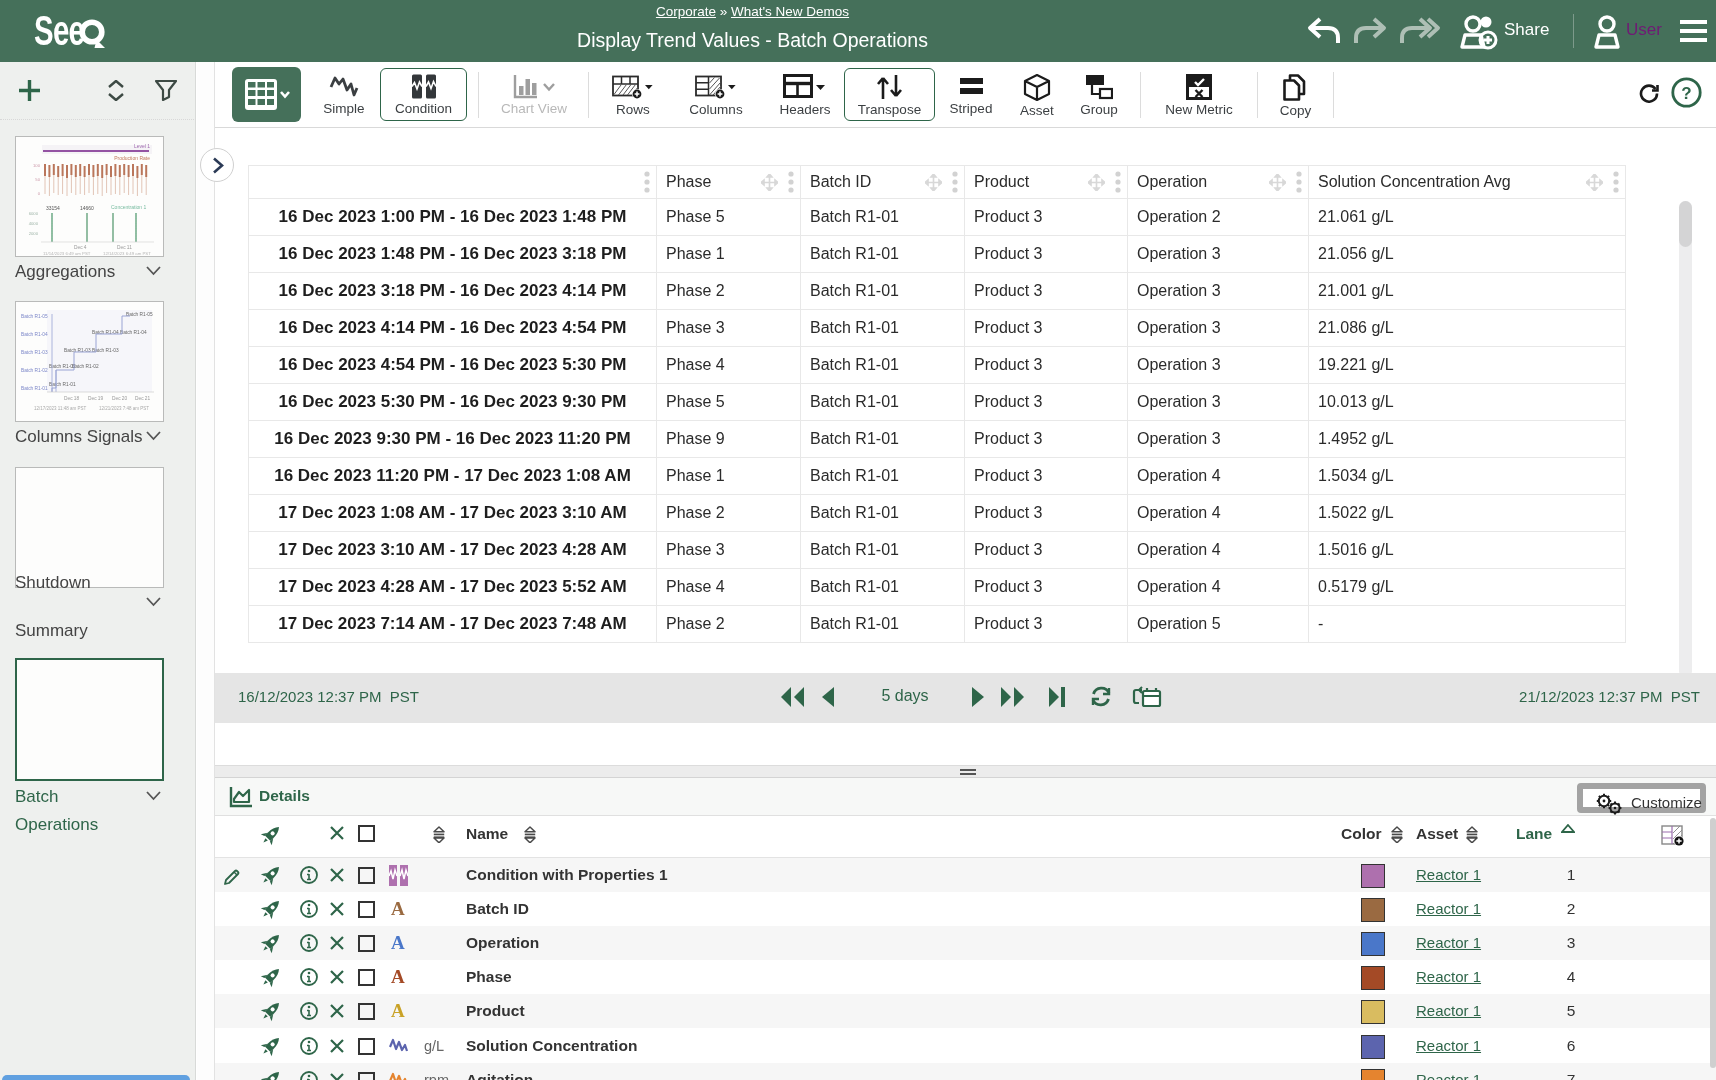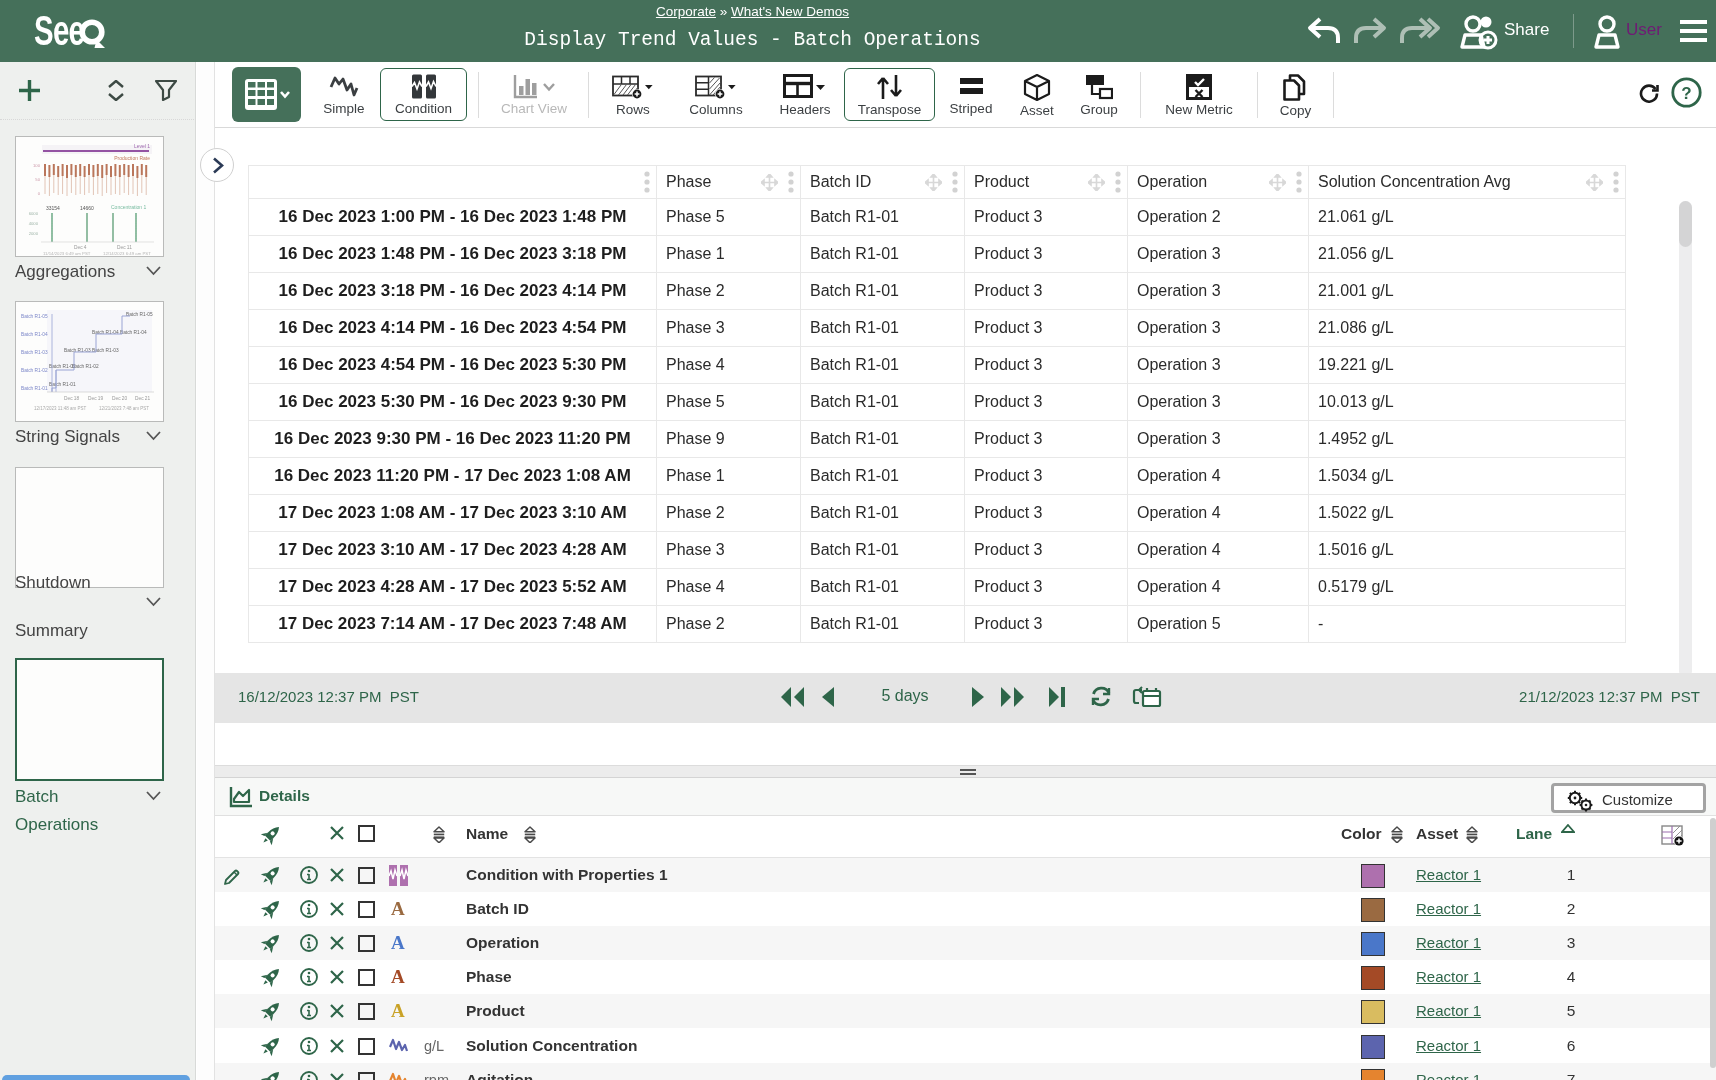"Display Trend Values - Batch" #title { font-family: Liberation Mono, monospace -> none }
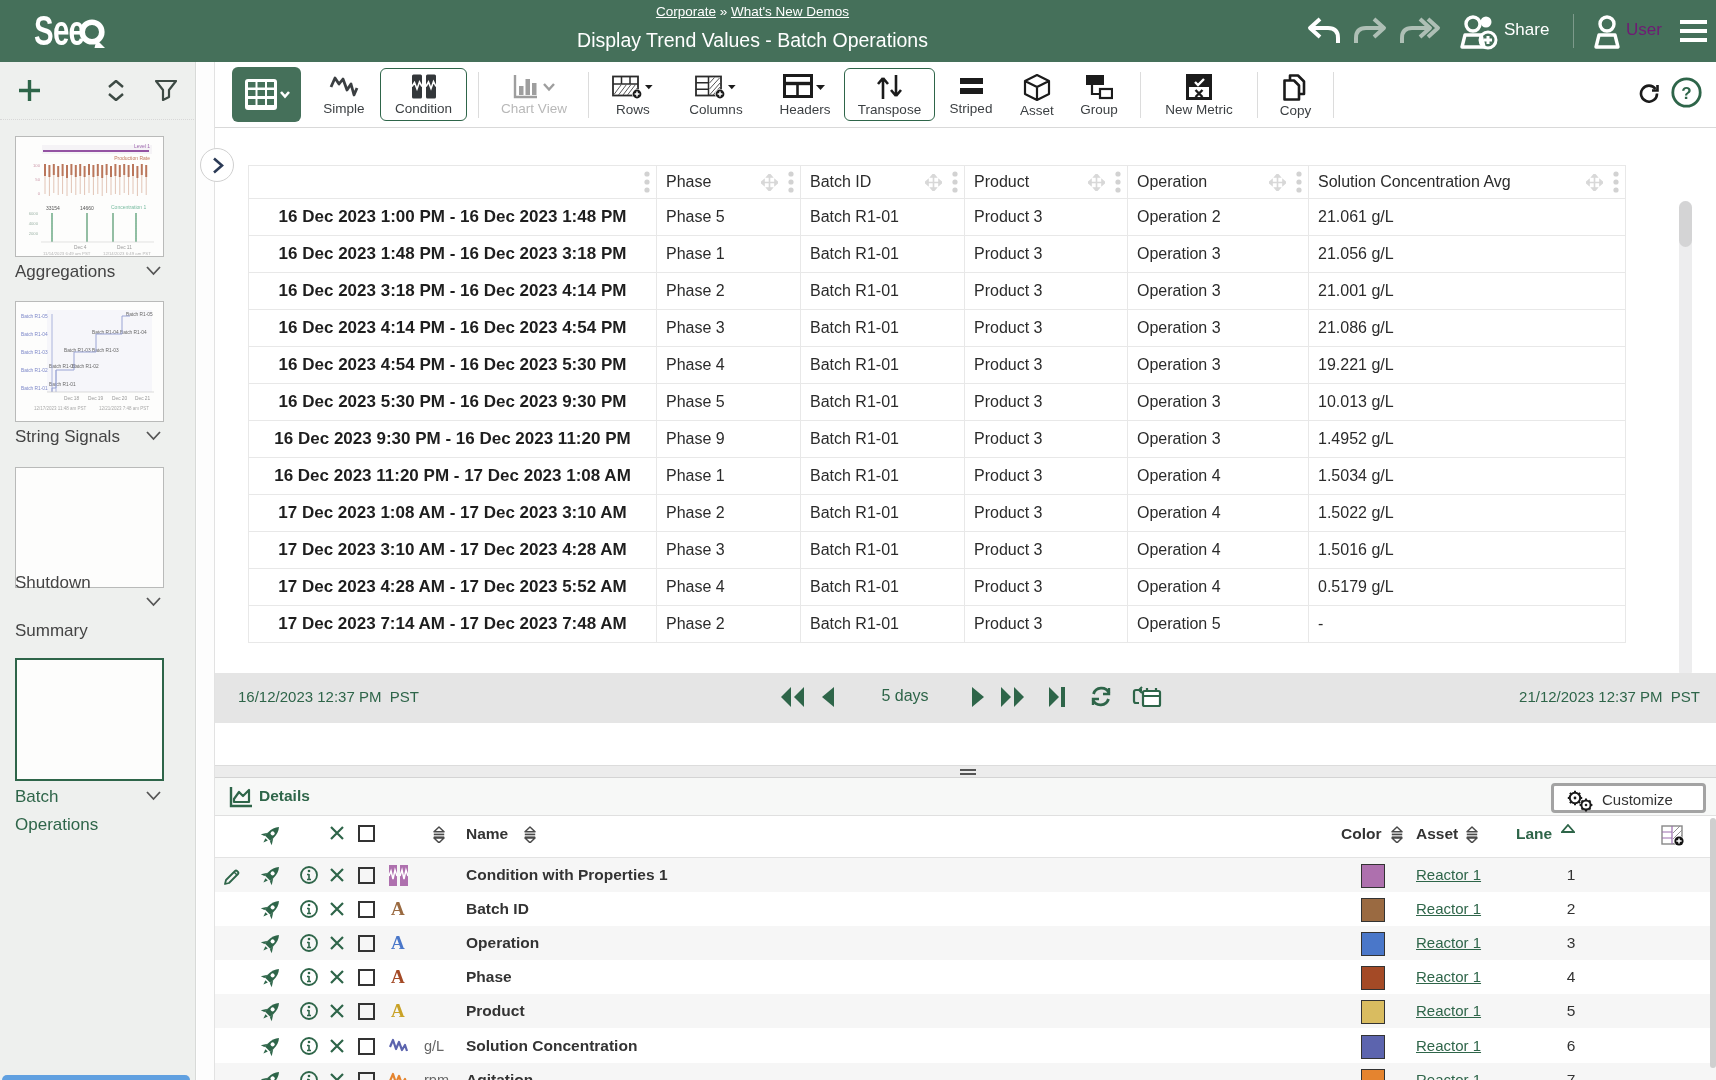"String Signals" div.slabel { text: String -> Columns }
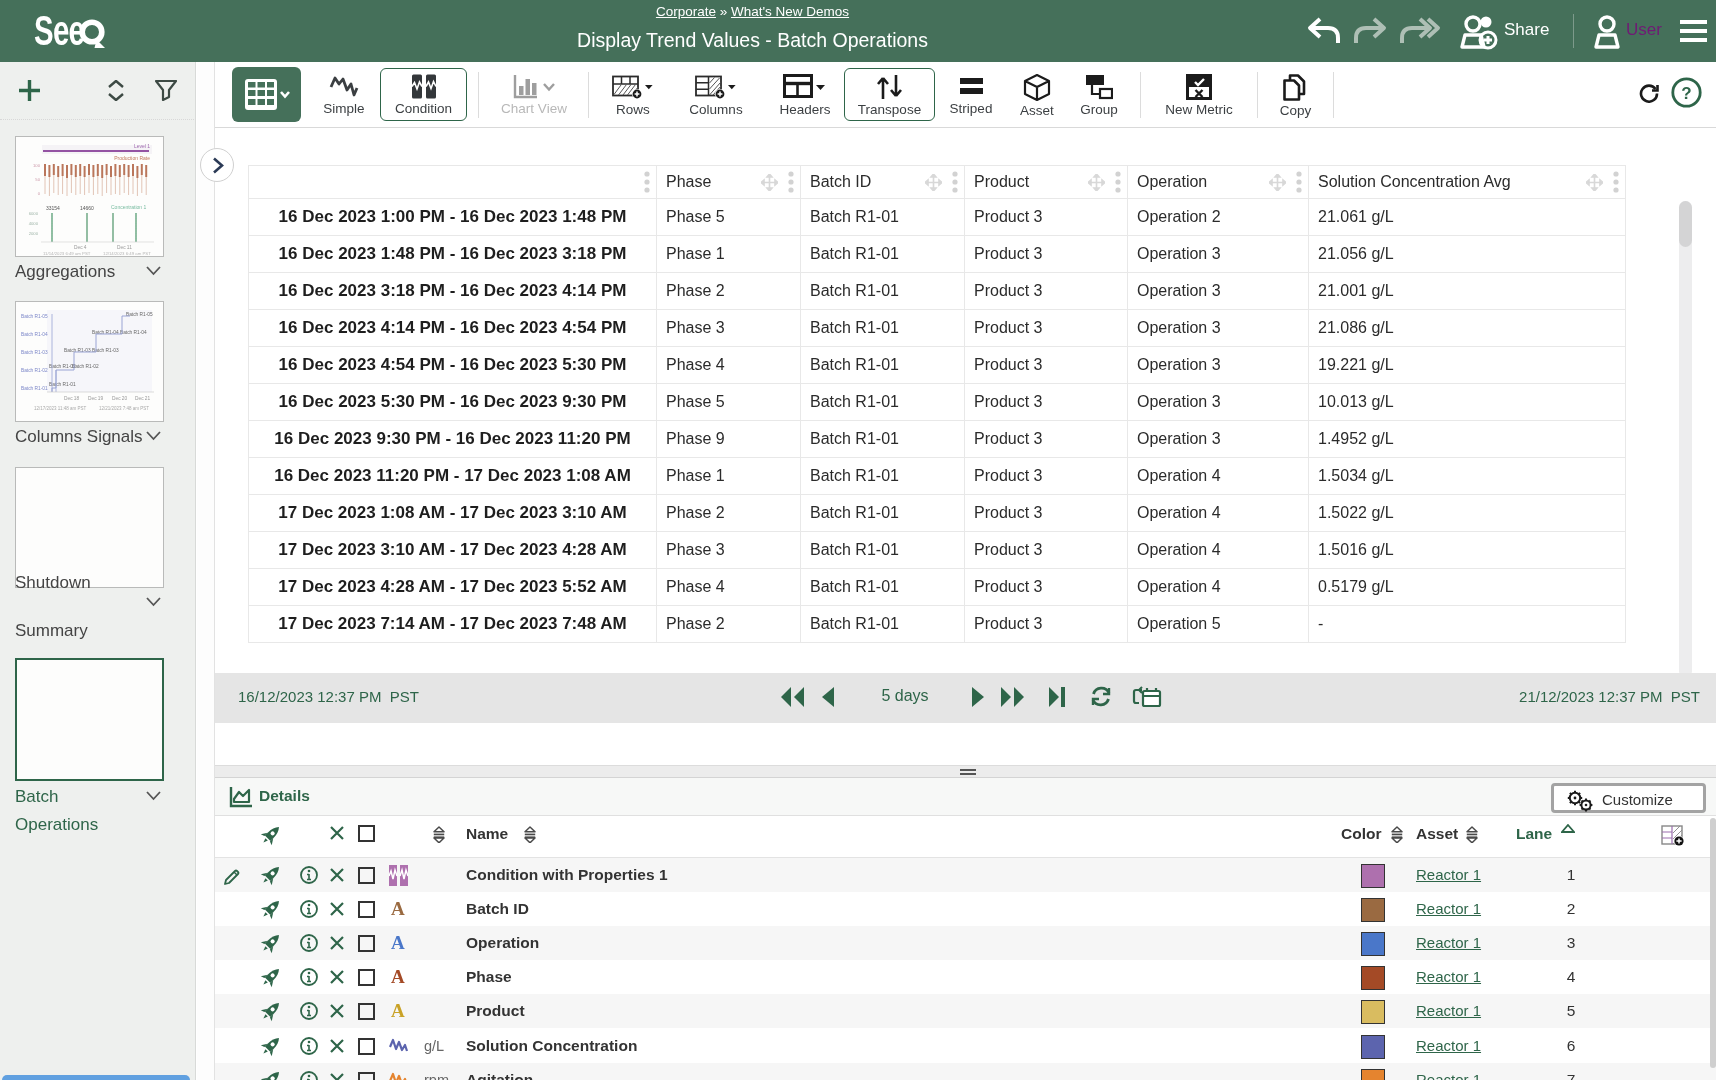"Customize" #custbtn { border: 3px solid #a3a3a3 -> 6px solid #a3a3a3; width: 155px -> 129px }
